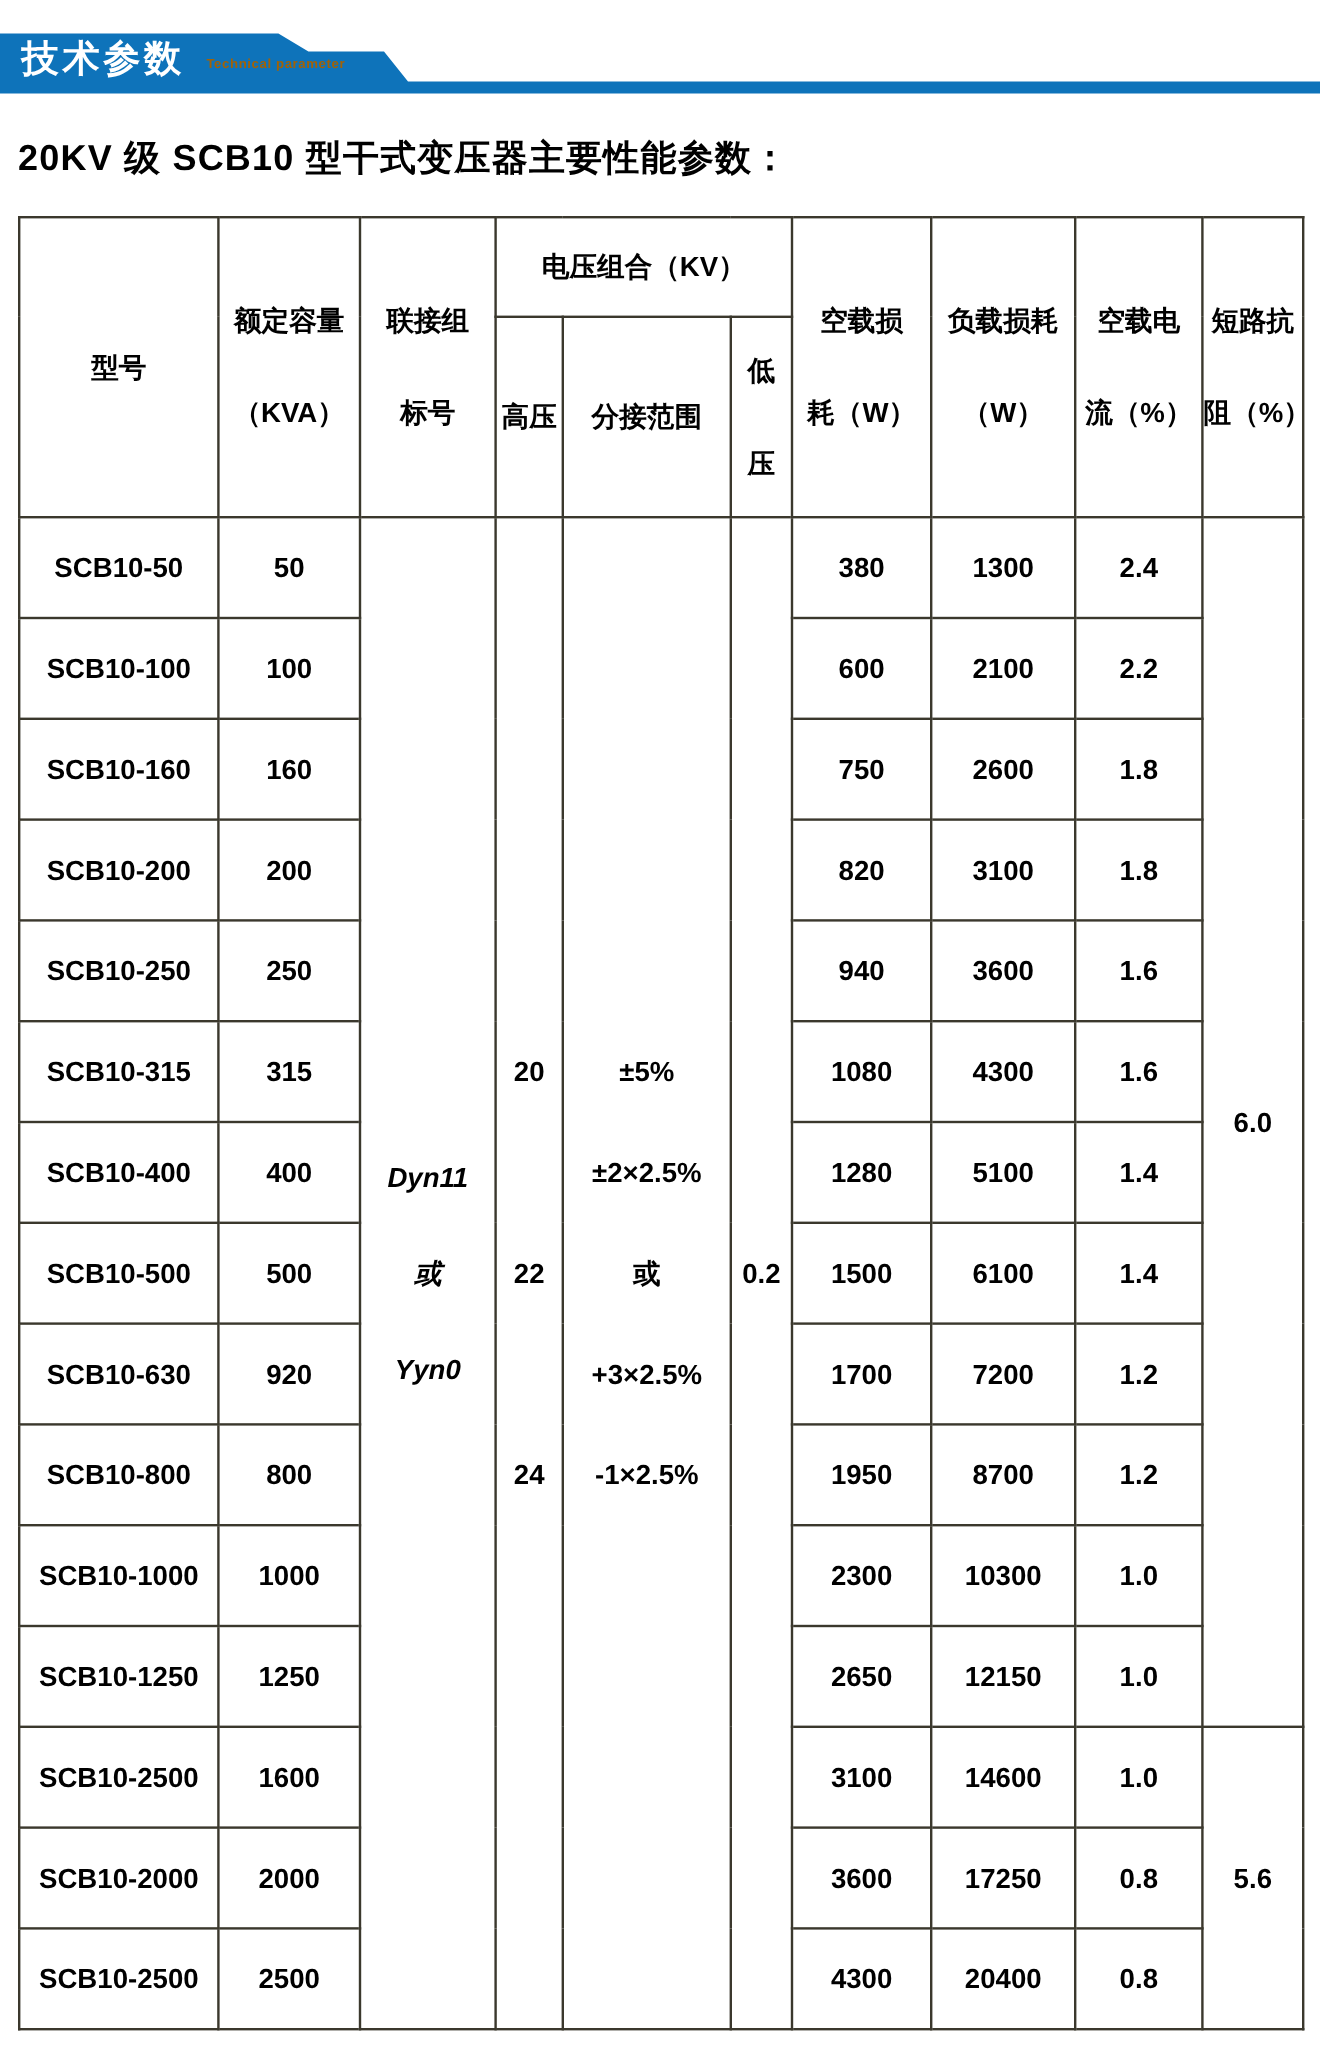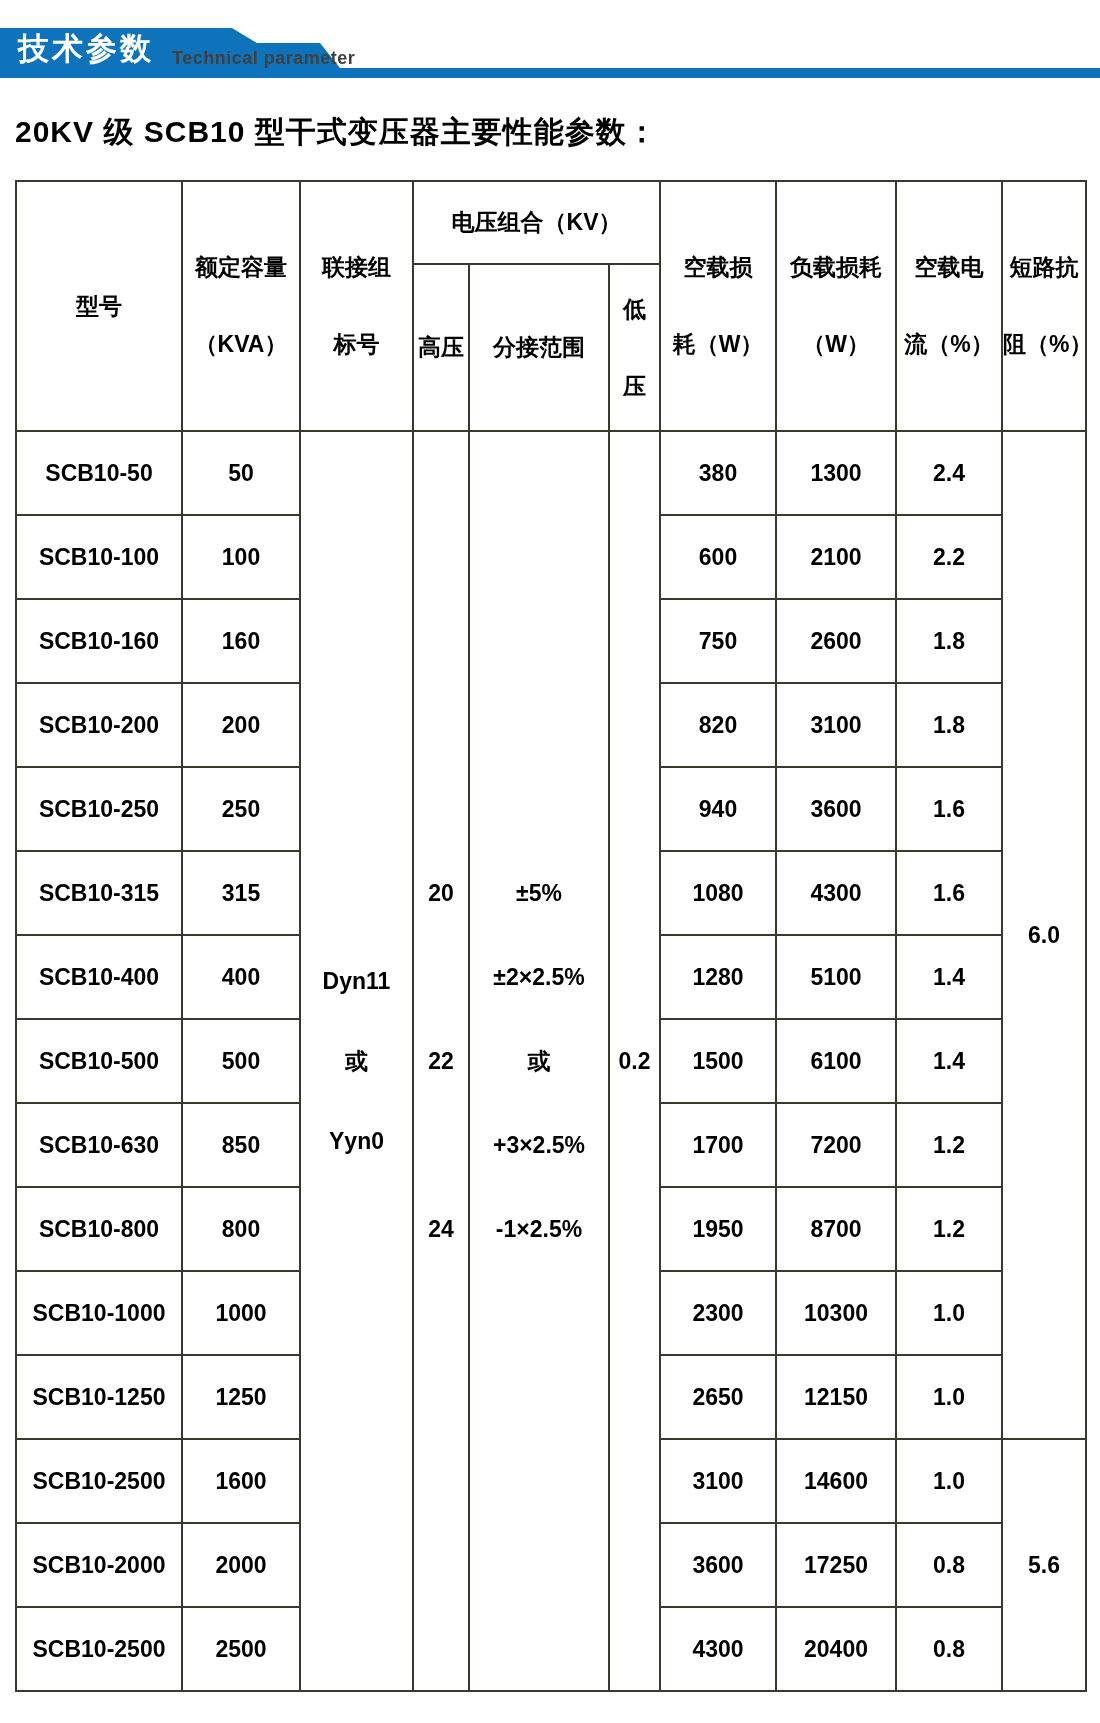"Technical parameter" .banner-en { color: #404040 -> #a16207; font-size: 18px -> 11px }
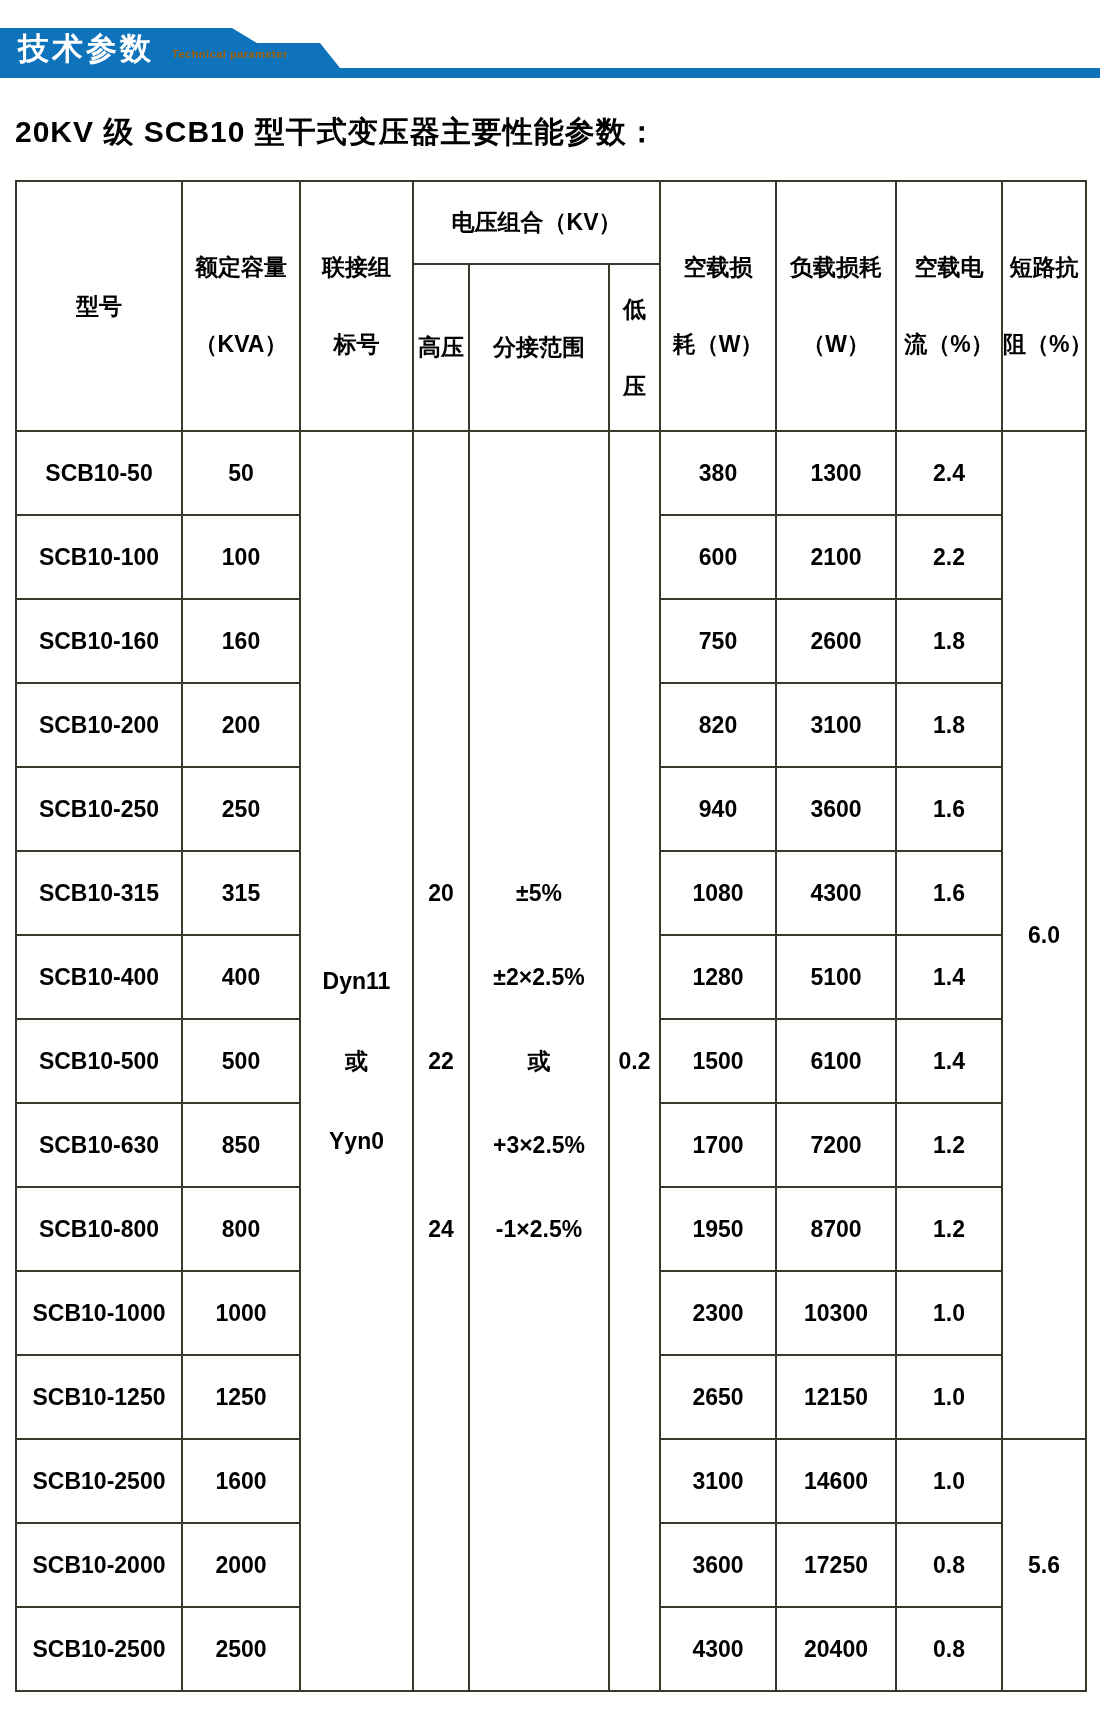"Dyn11" .lh80 div { font-style: none -> italic }
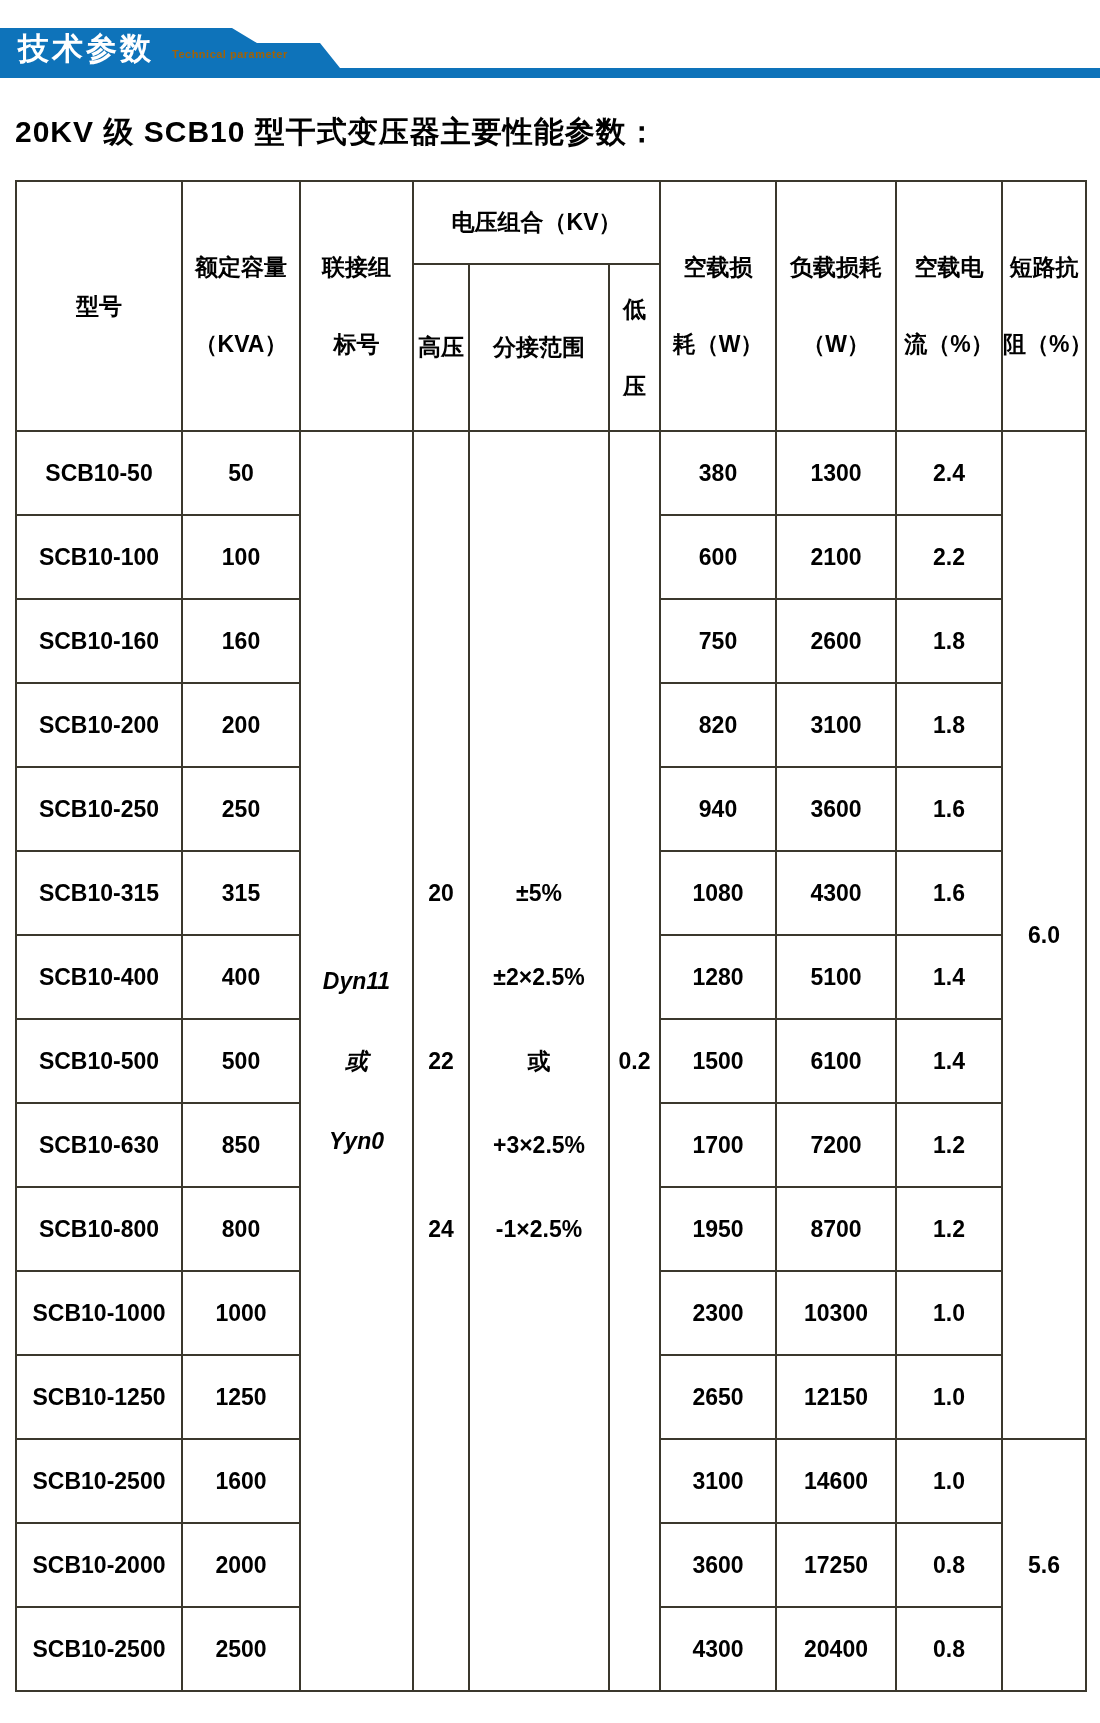"850" td { text: 850 -> 920 }
